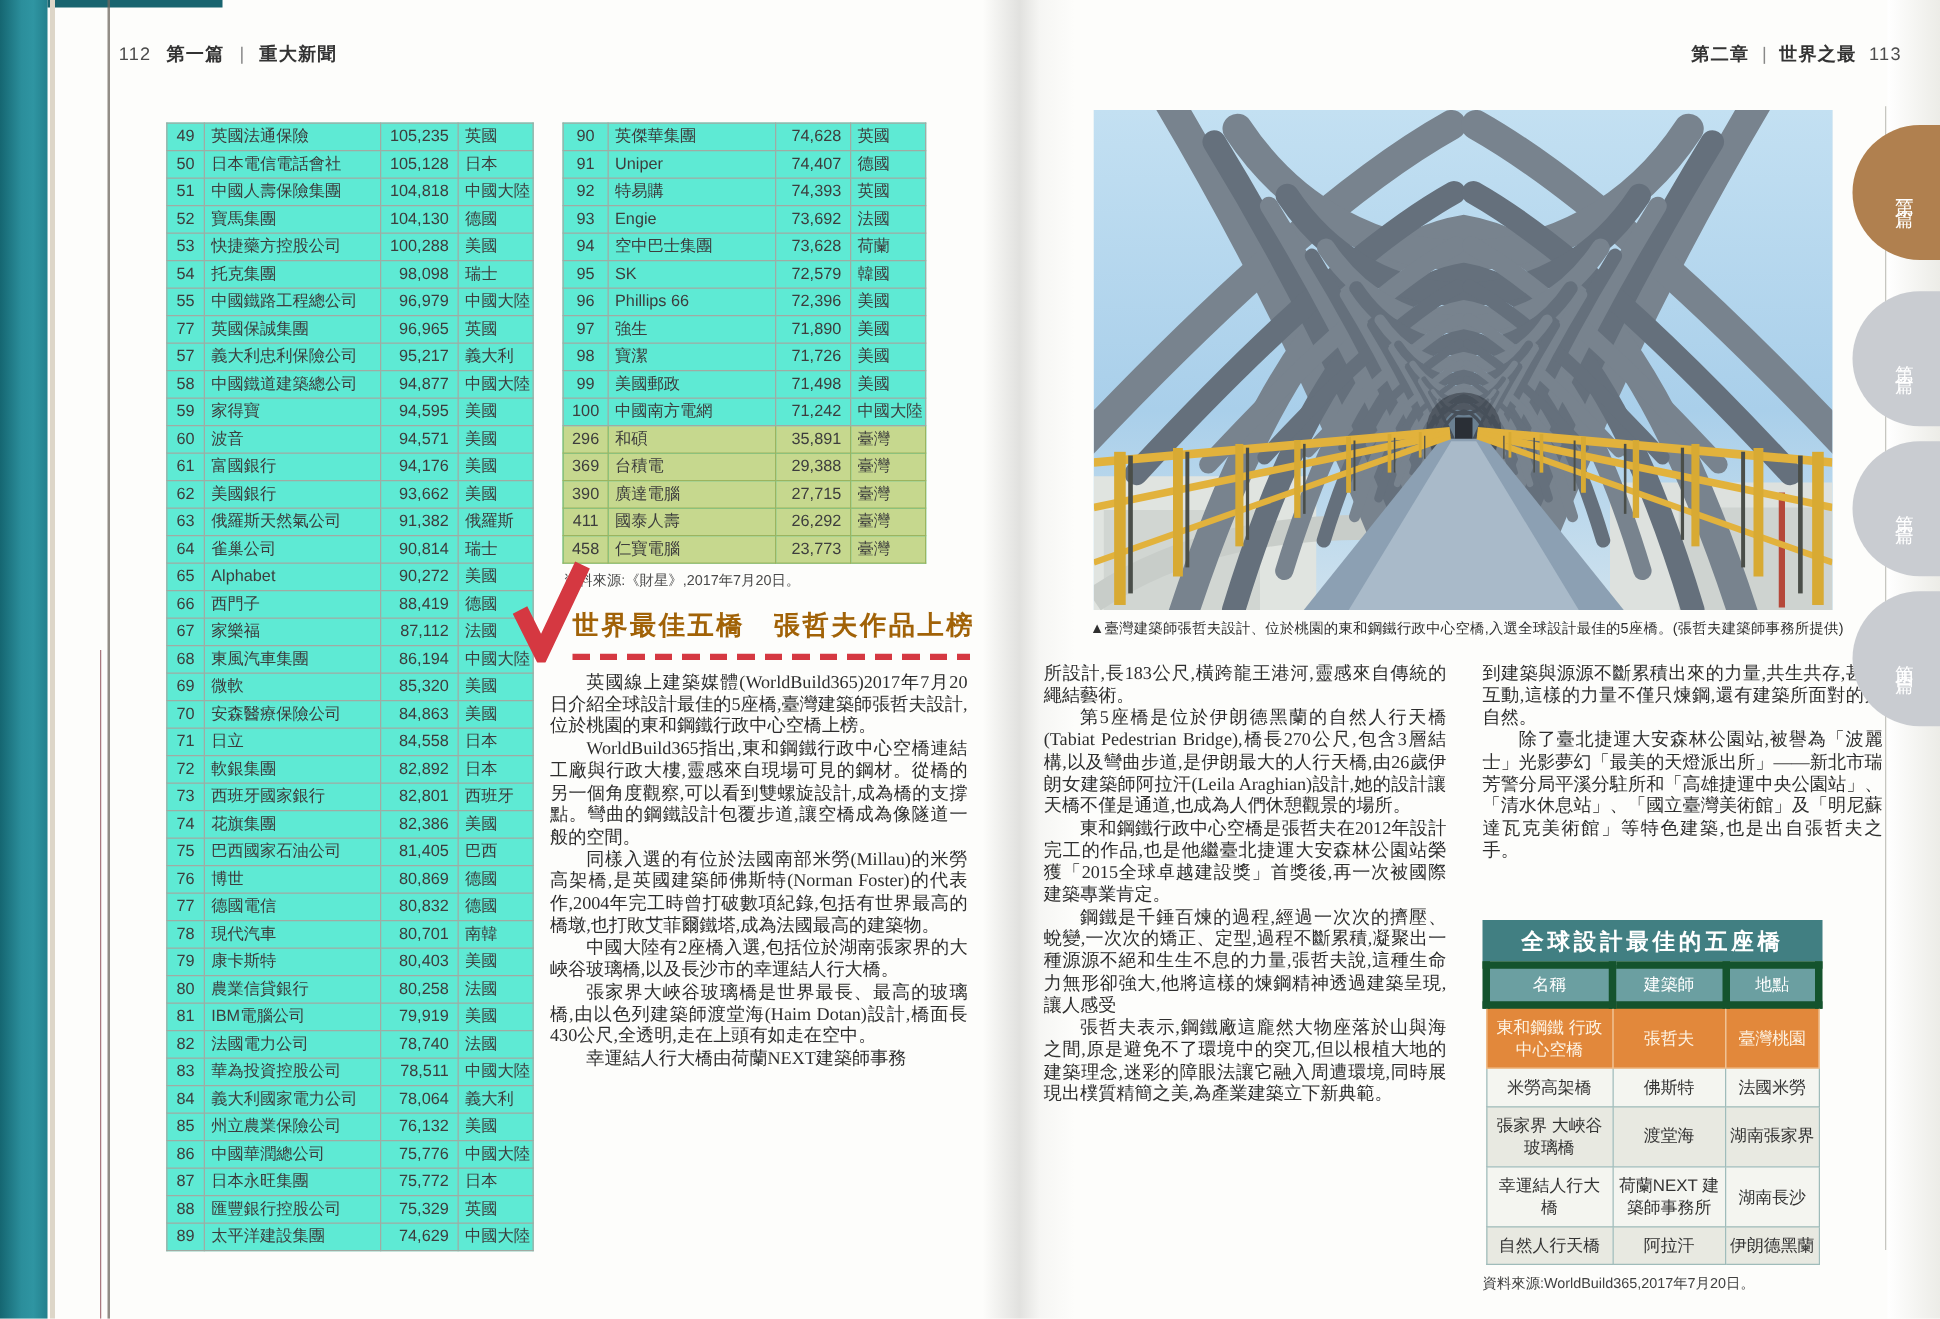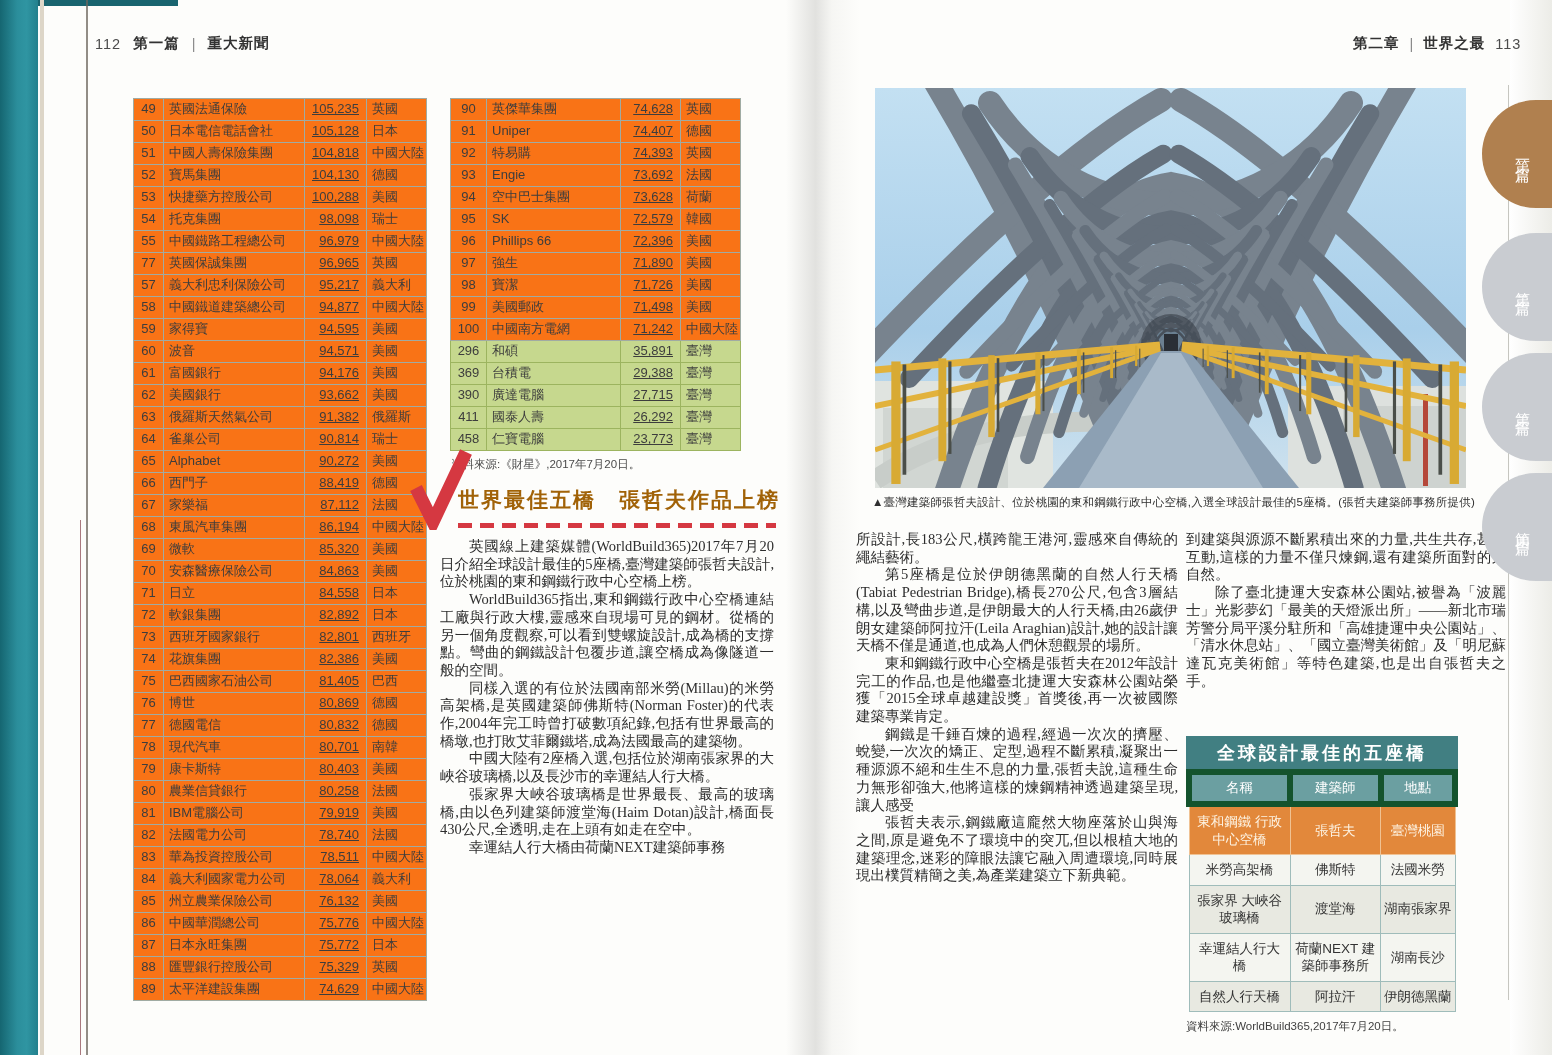"49" table.ftable { background: #f97316 -> #5eead4 }
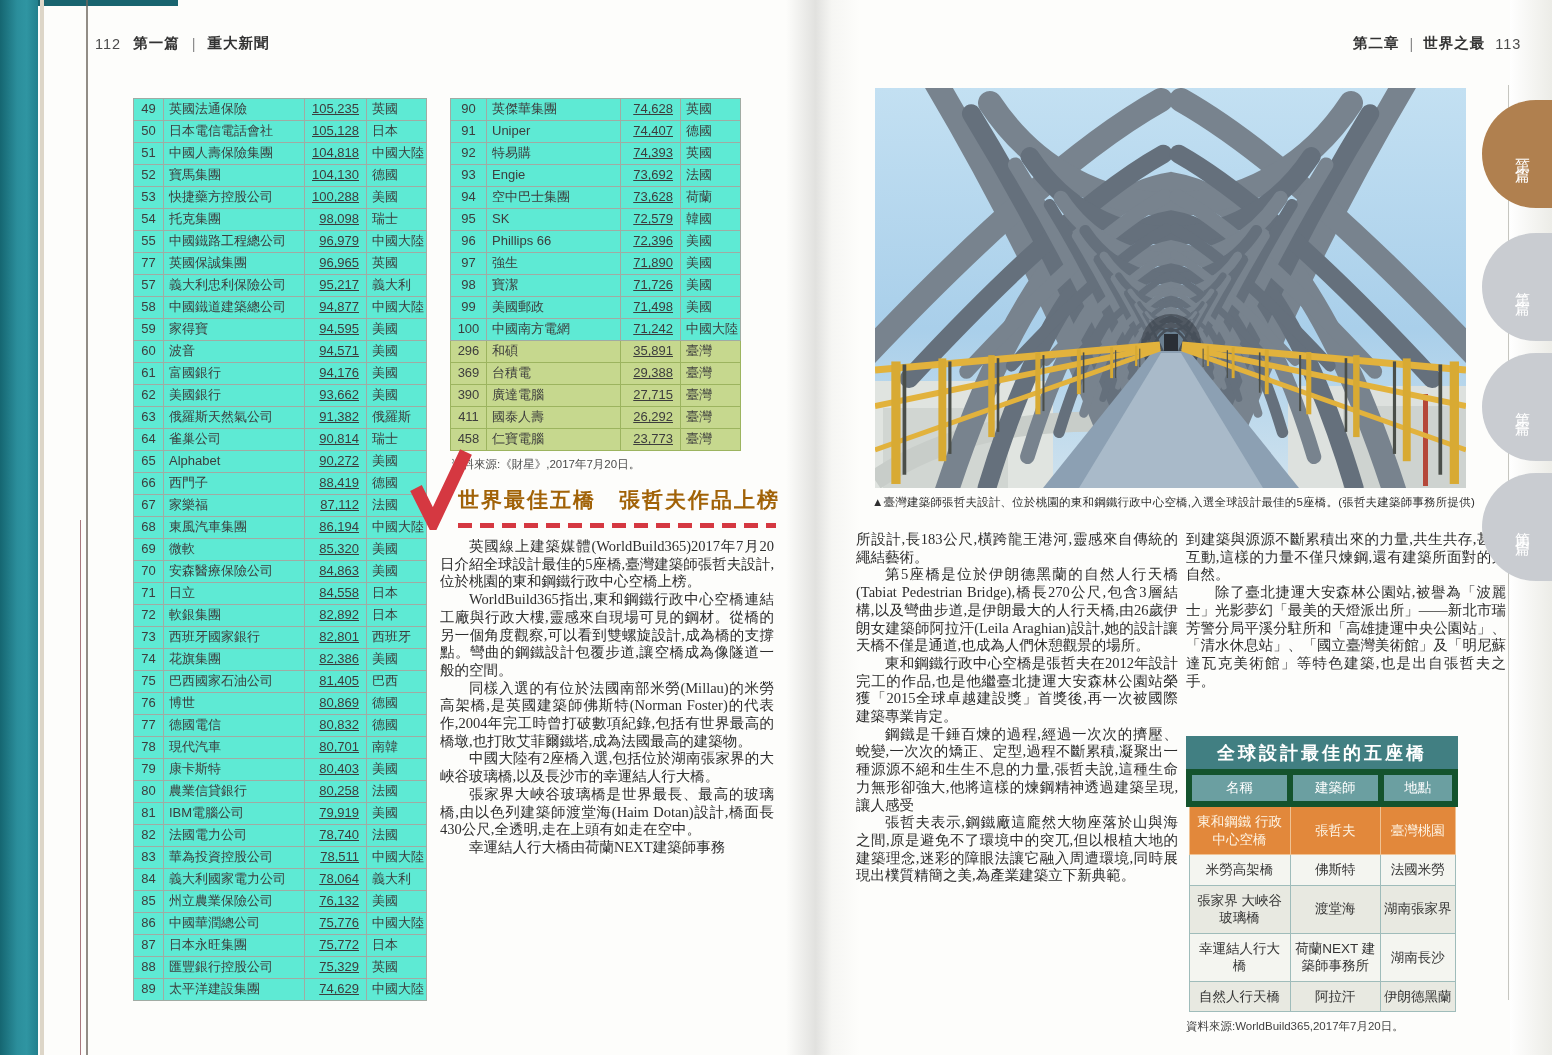"105,235" table.ftable td:nth-child(3) { text-decoration: underline -> none }
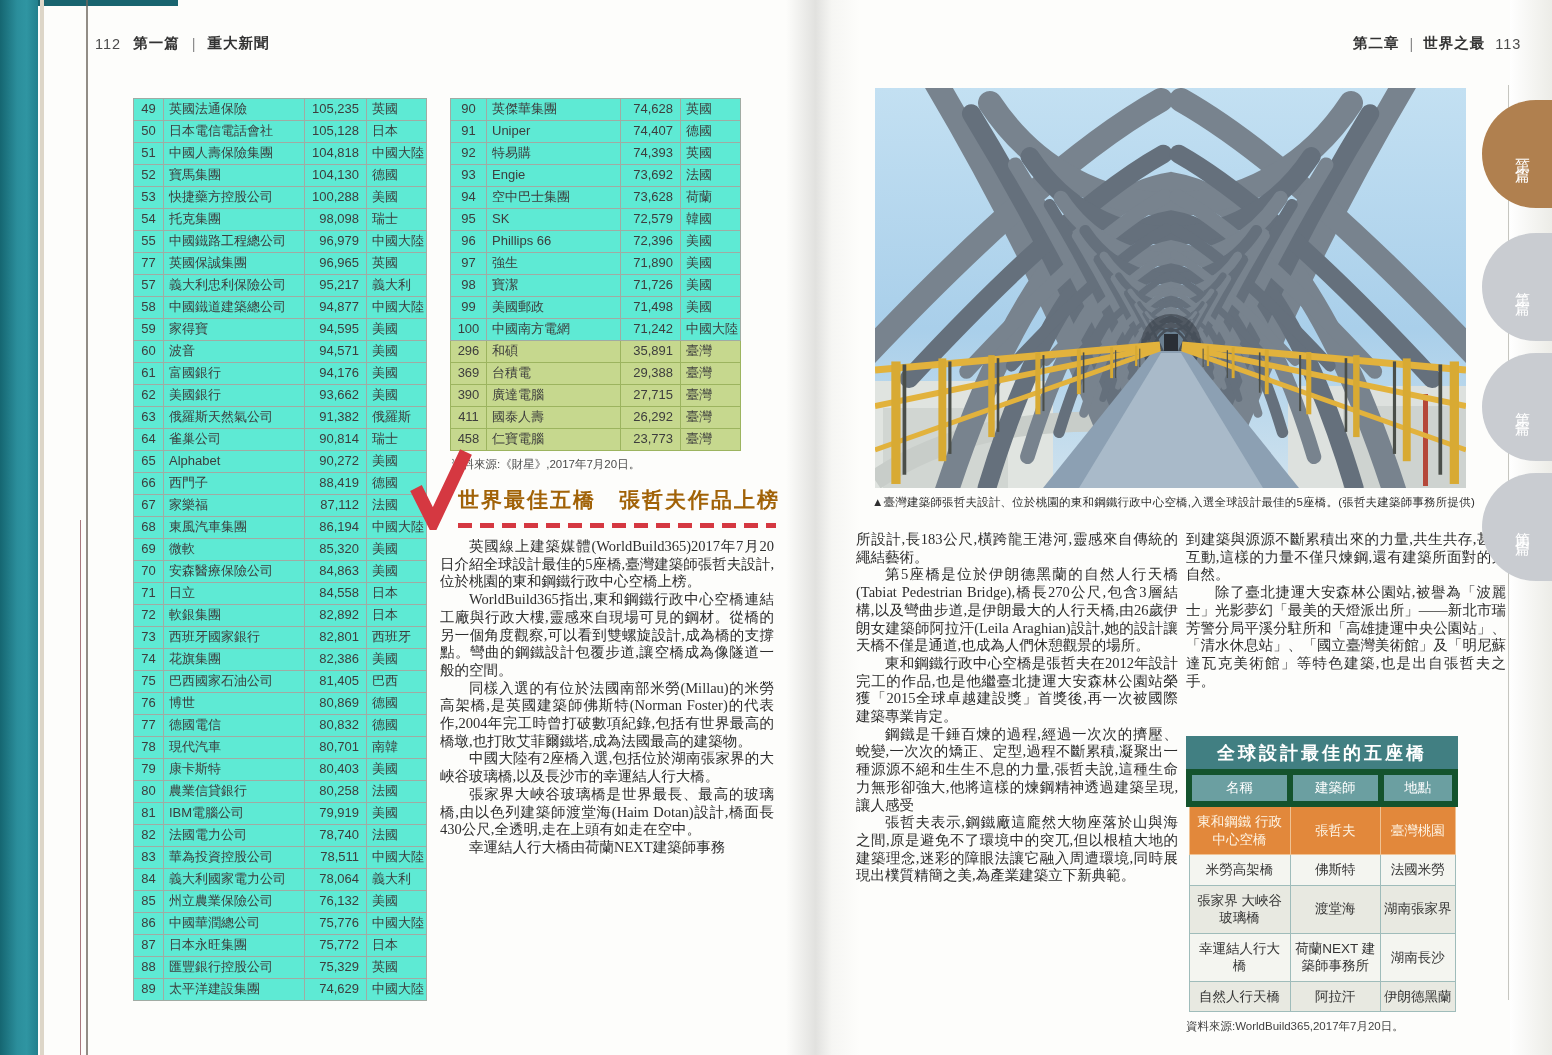"所設計,長183公尺,橫跨龍王港河,靈感來自傳統的繩結藝術。" .col1 { left: 856px -> 835px }
